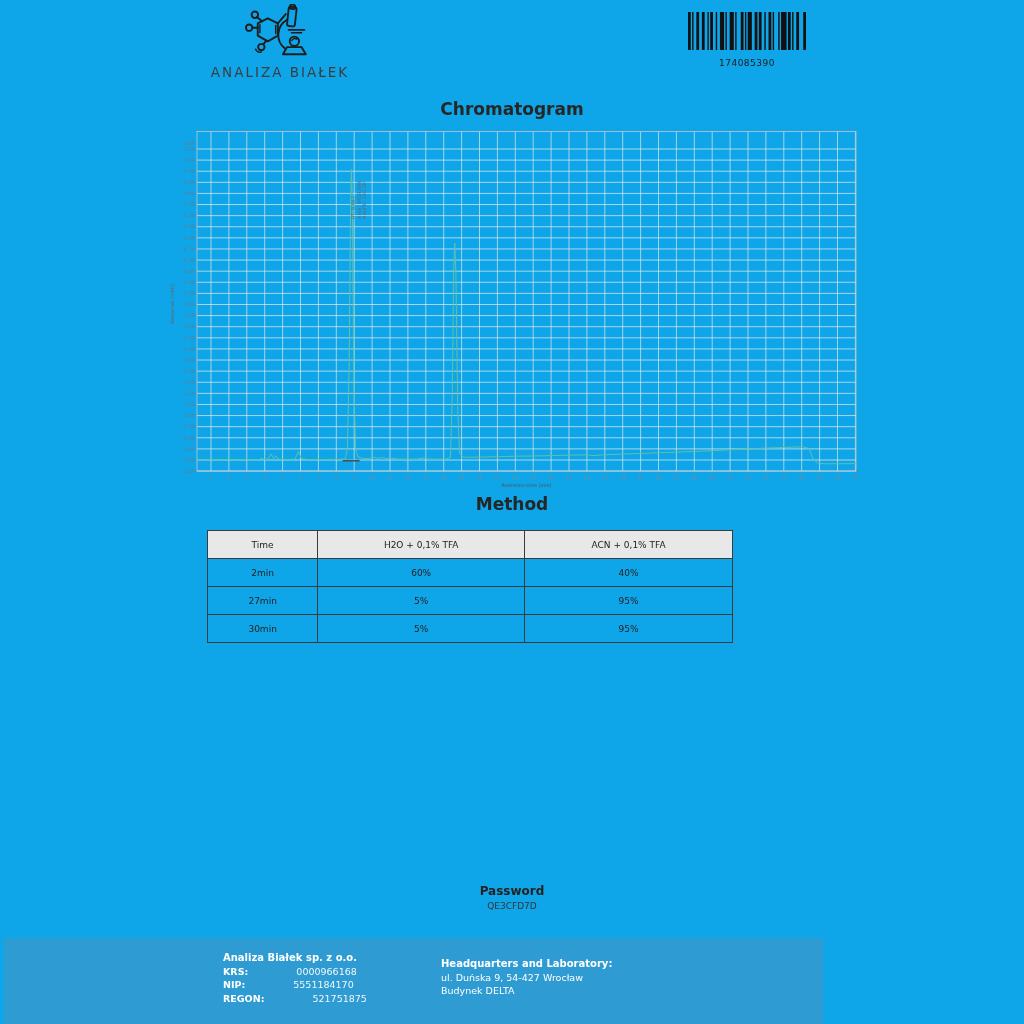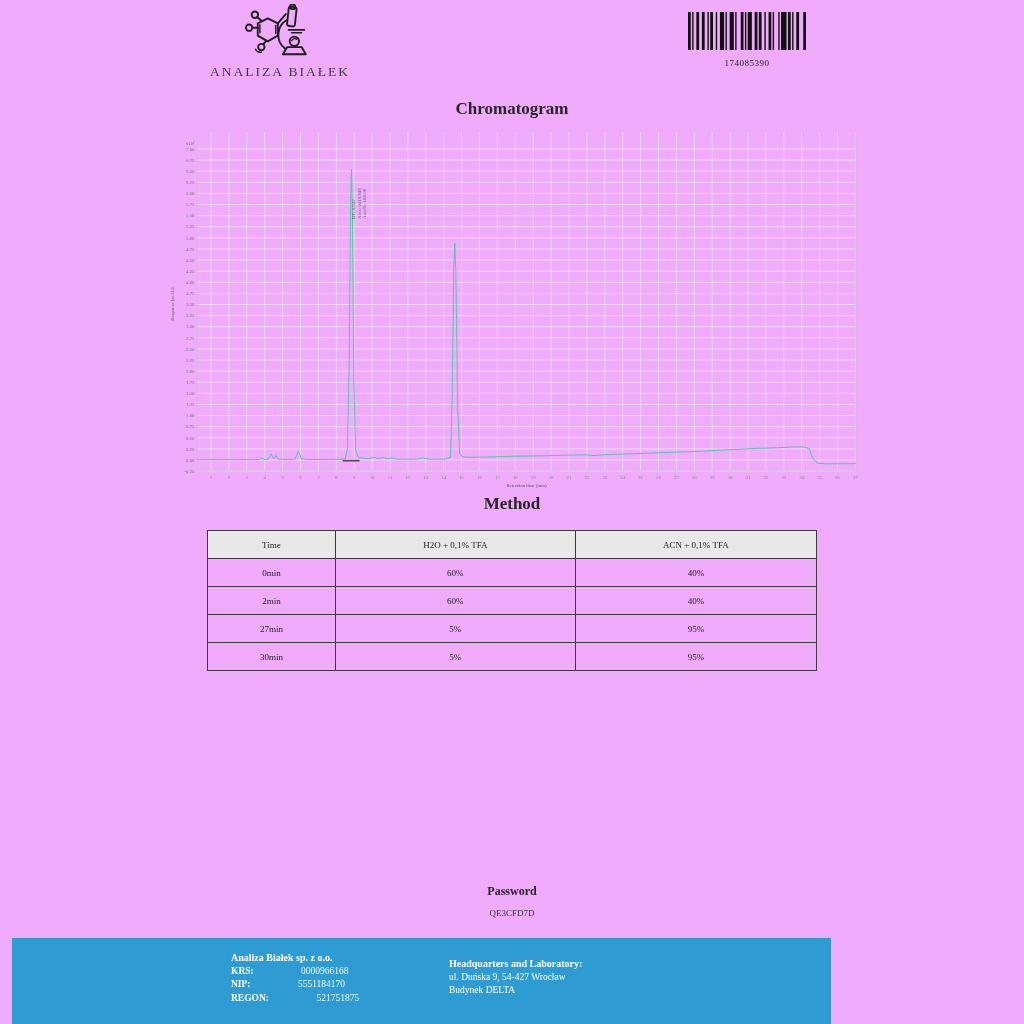"ANALIZA BIAŁEK" #page { background: #f0abfc -> #0ea5e9; font-family: Liberation Serif, serif -> none }
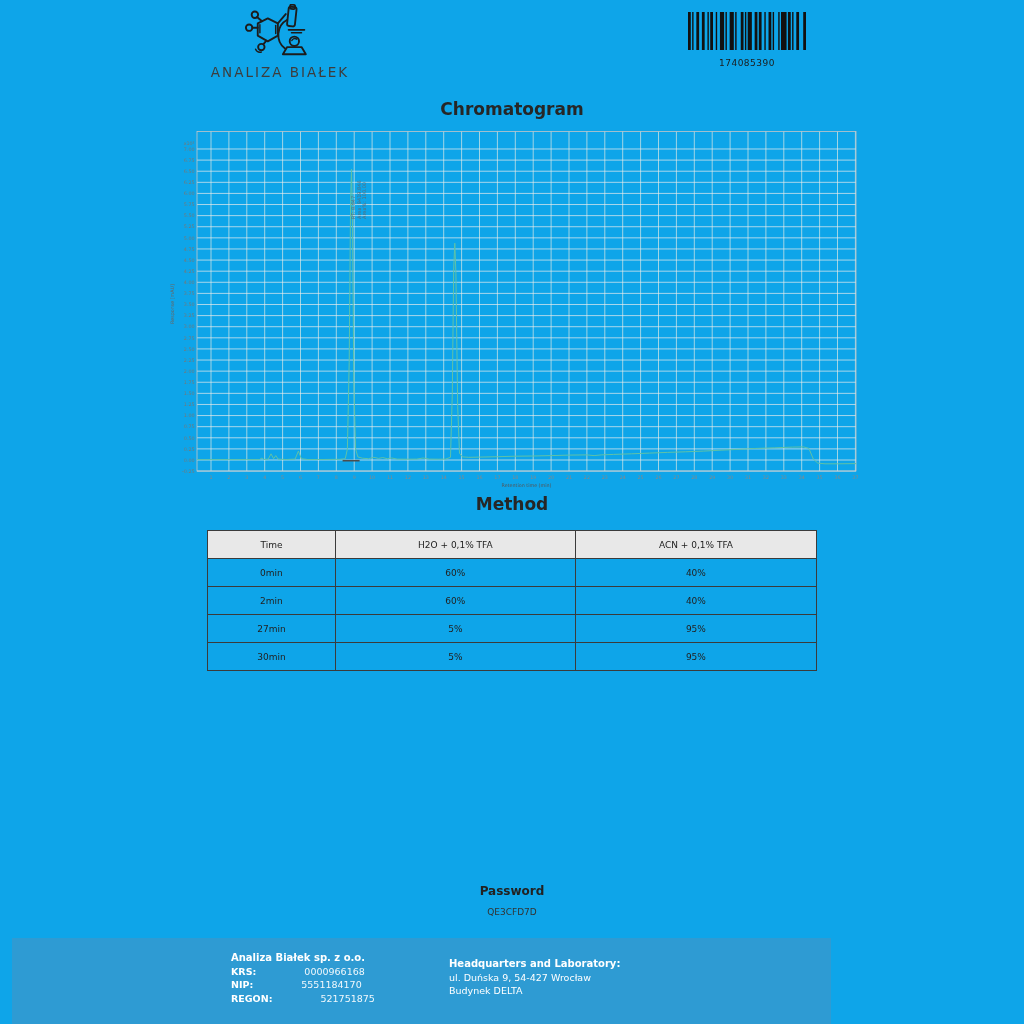"Time" #method-table { width: 610px -> 526px }
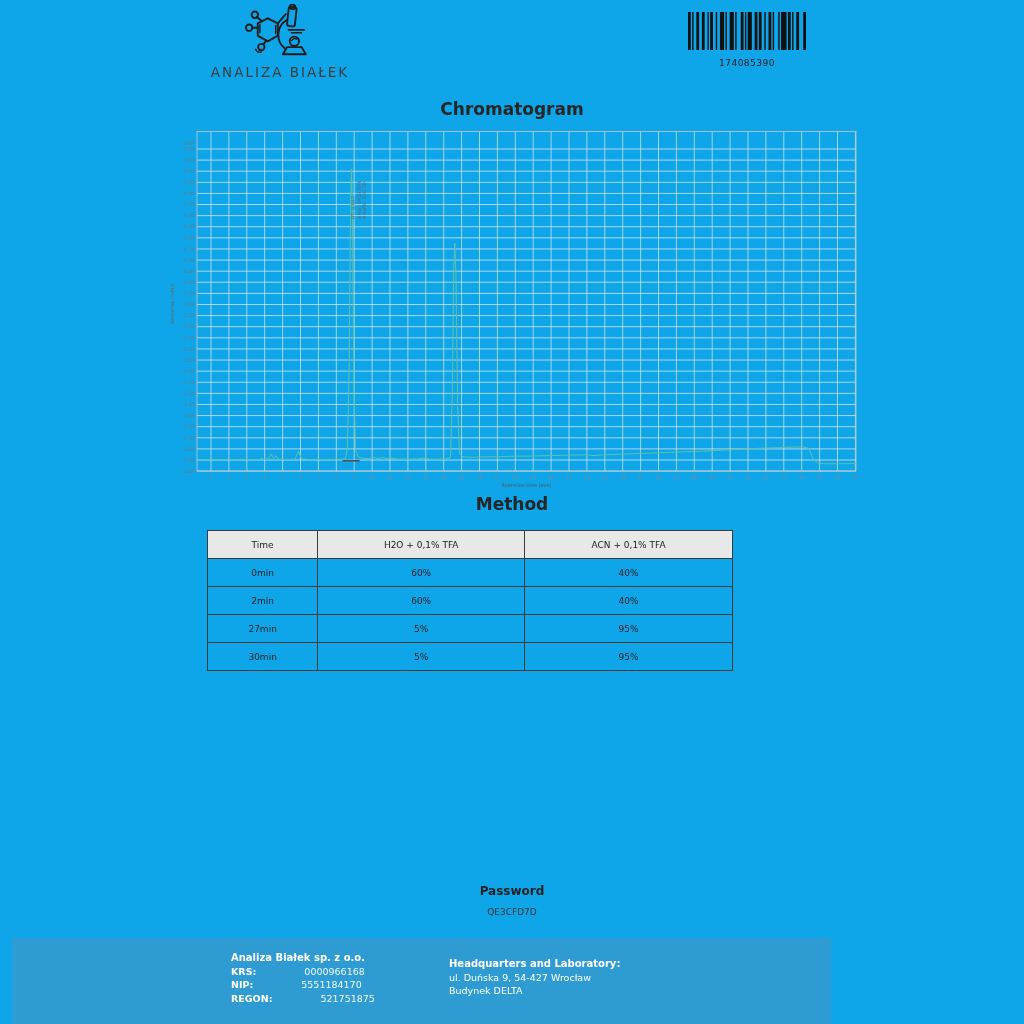"0min" tr { html: <tr> <td>0min</td> <td>60%</td> <td>40%</td> </tr> -> none }
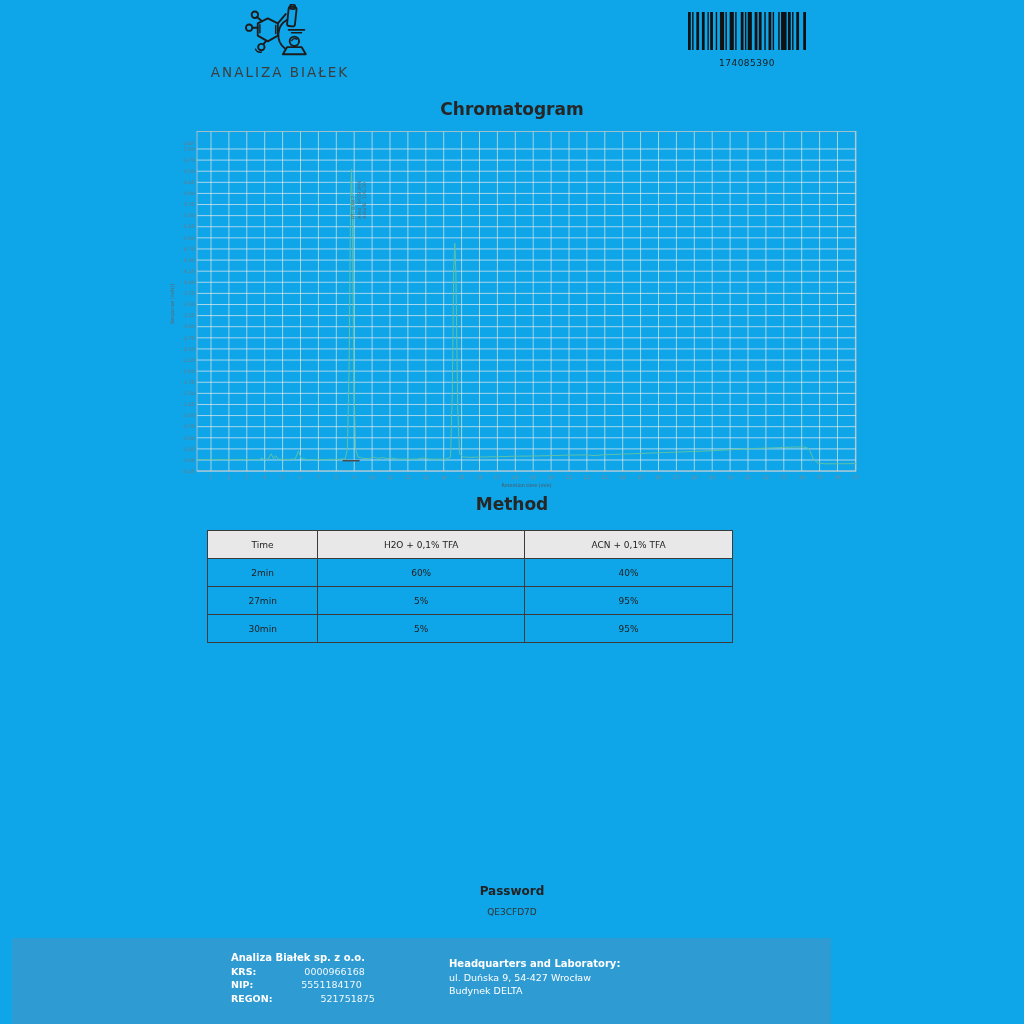"QE3CFD7D" #password-value { margin-top: 9px -> 3px }
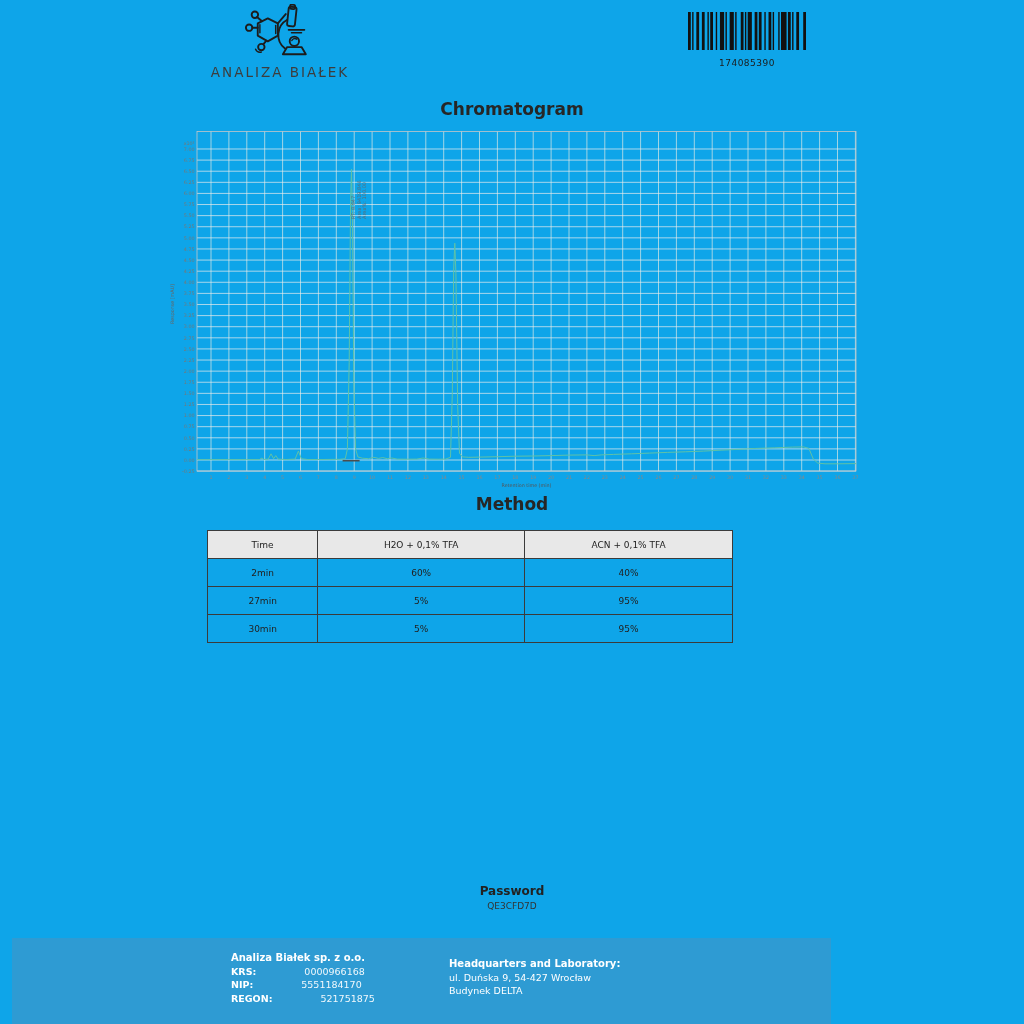"Analiza Białek sp. z o.o." #footer { left: 12px -> 4px }
